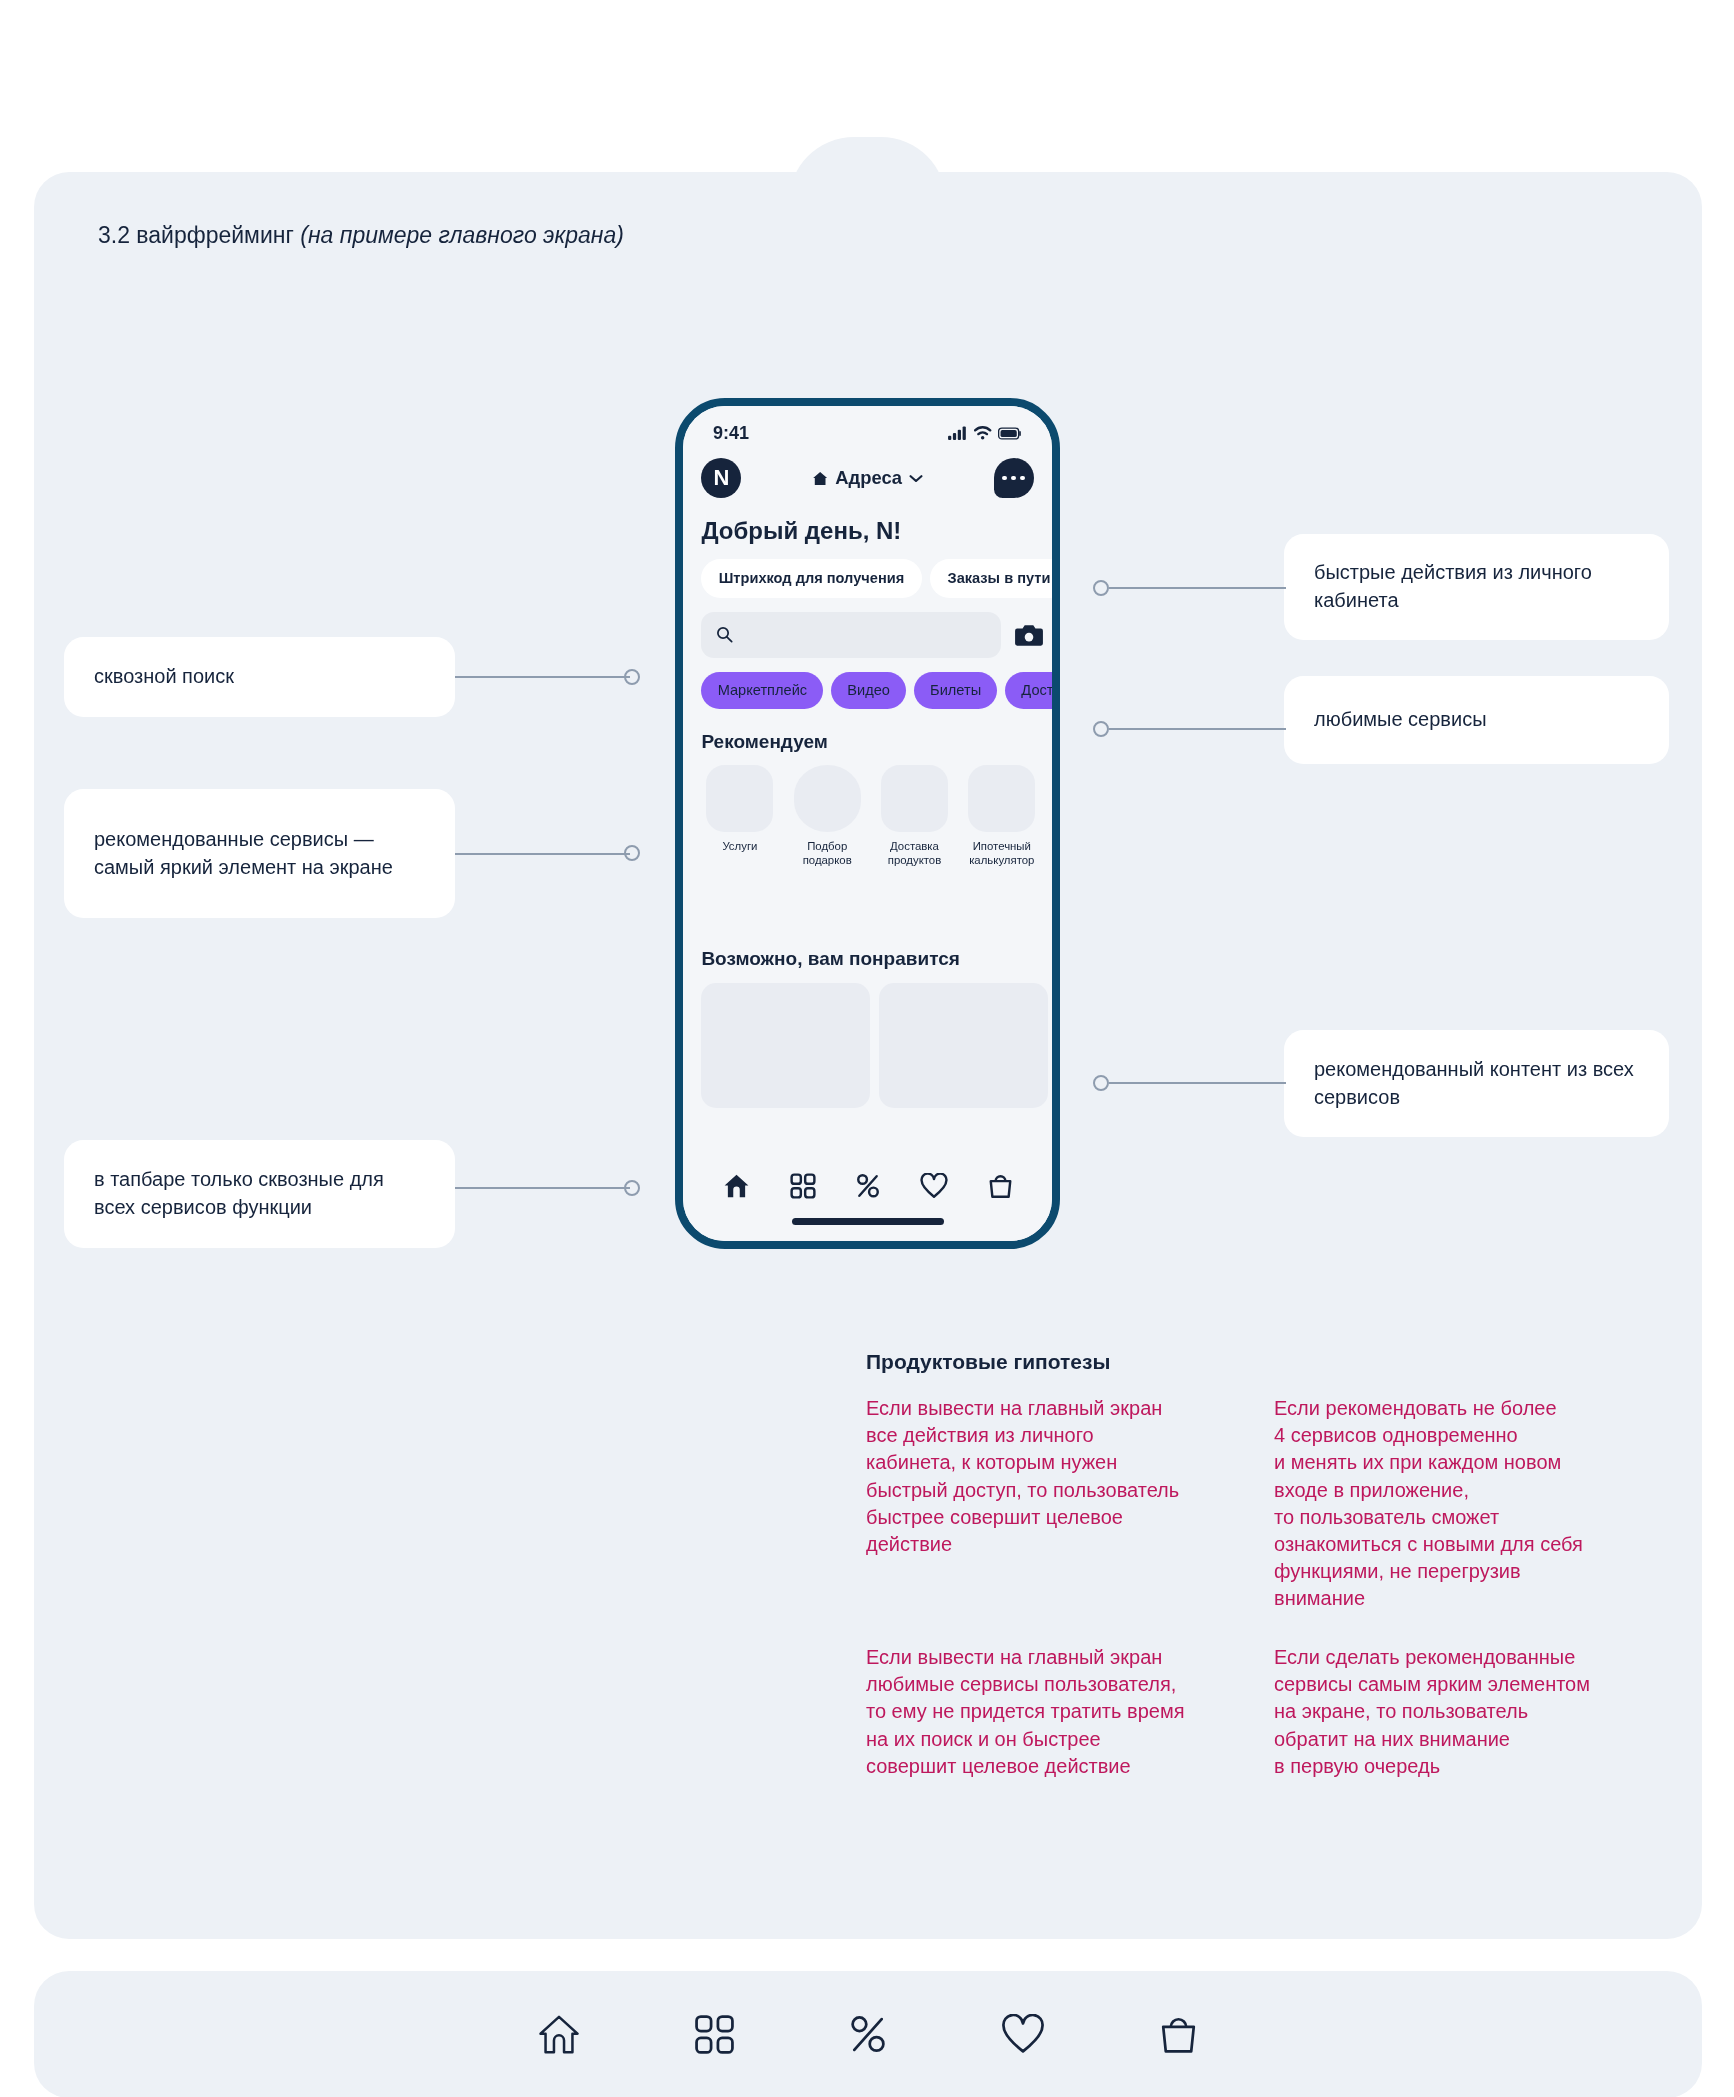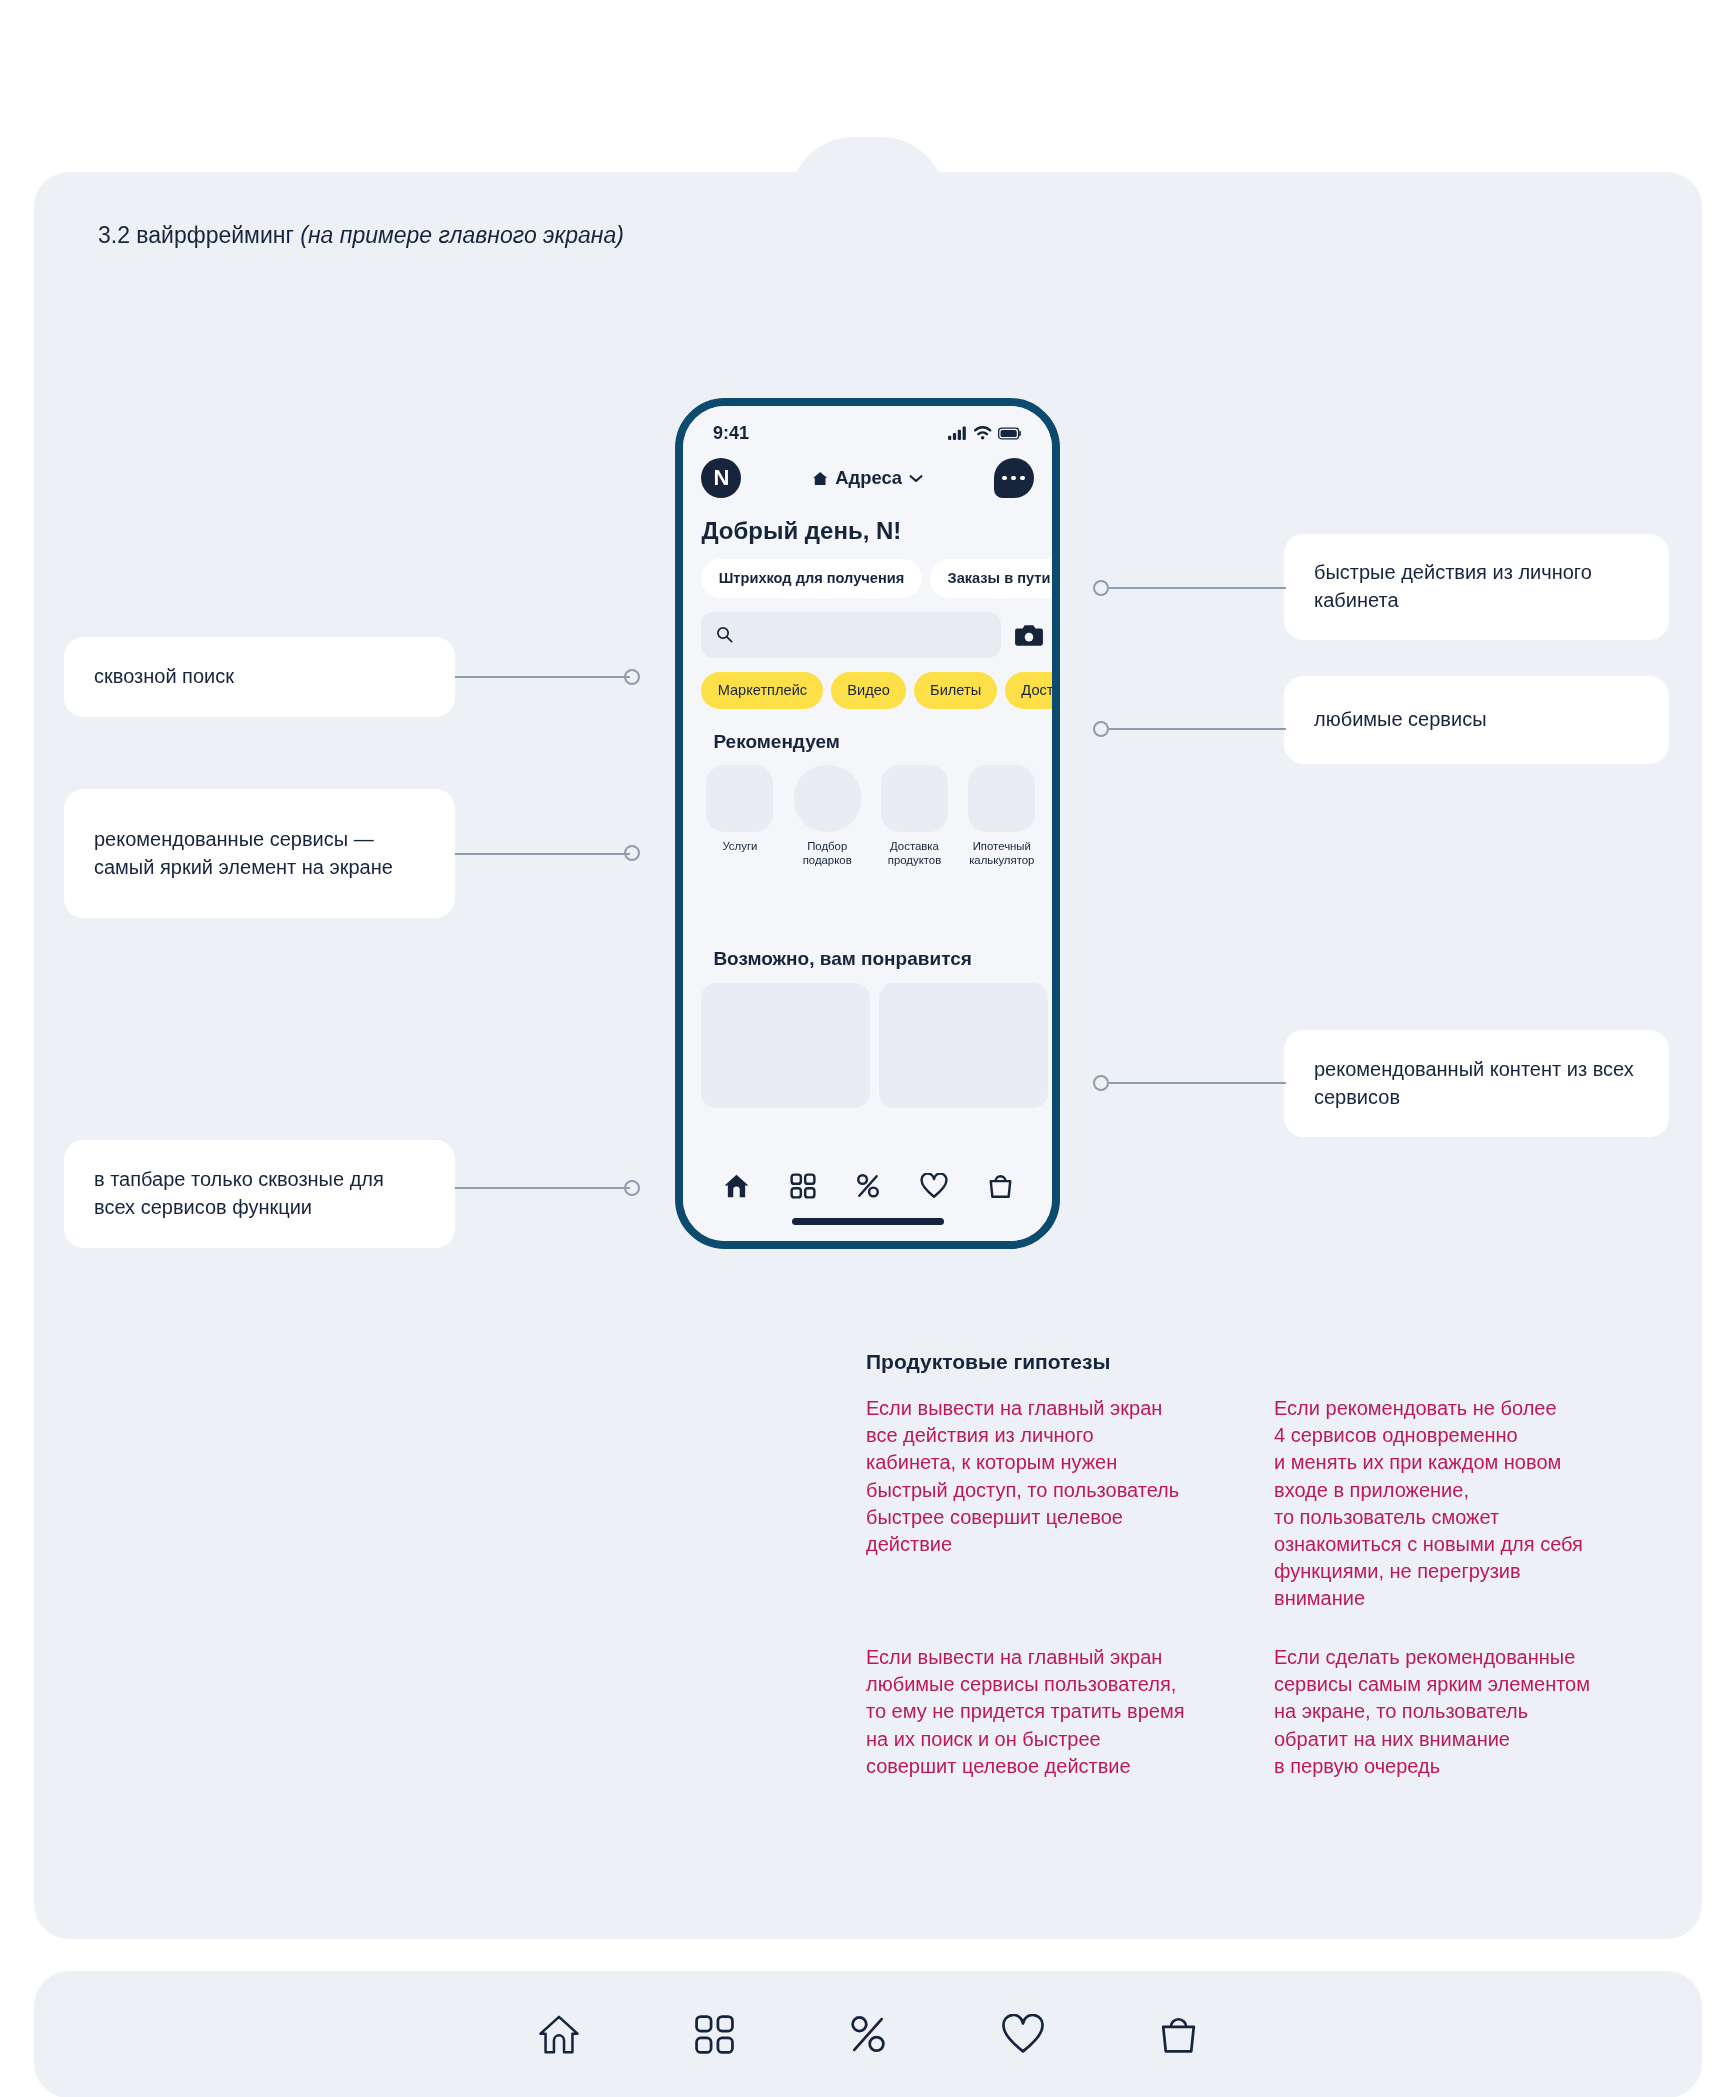"Маркетплейс" .schip { background: #fde047 -> #8b5cf6 }
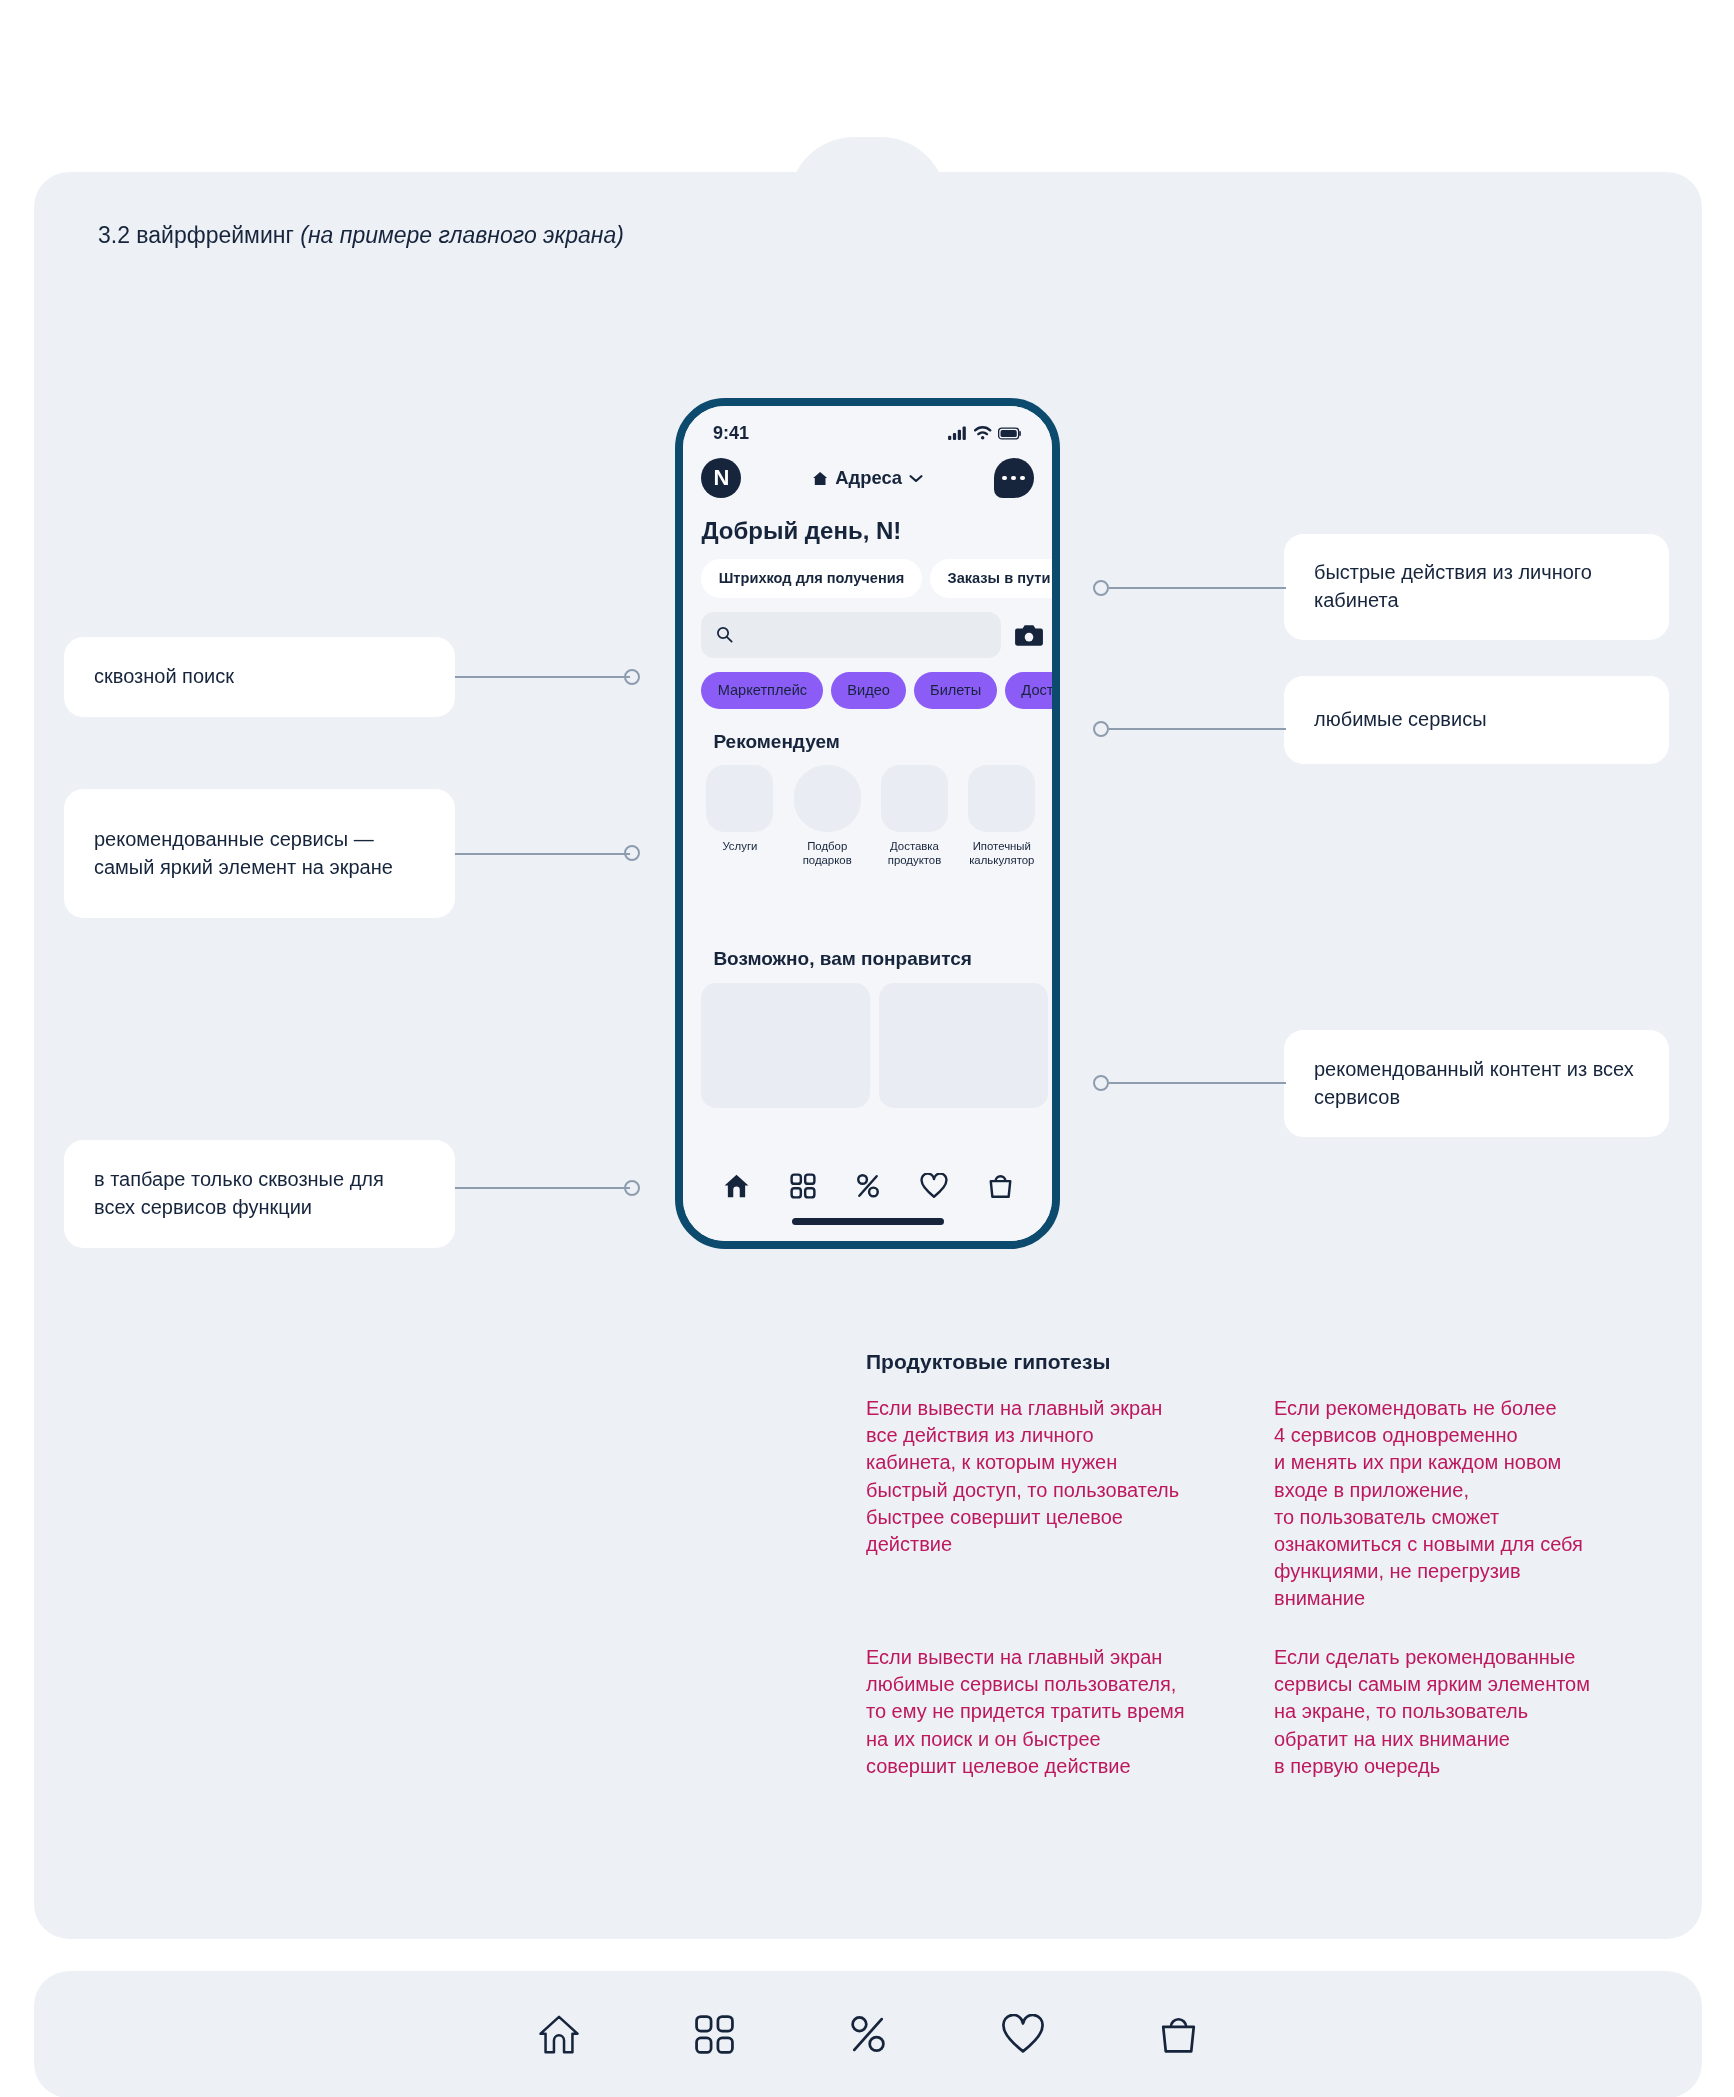"Рекомендуем" .sec-title { margin-left: 12px -> none }
